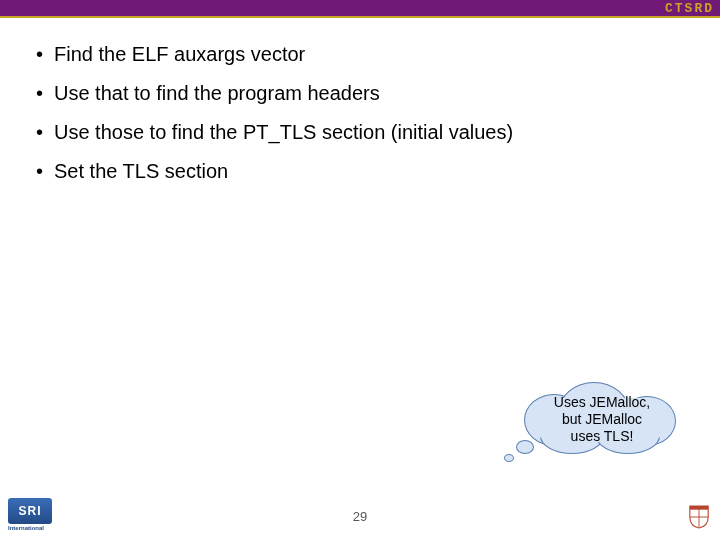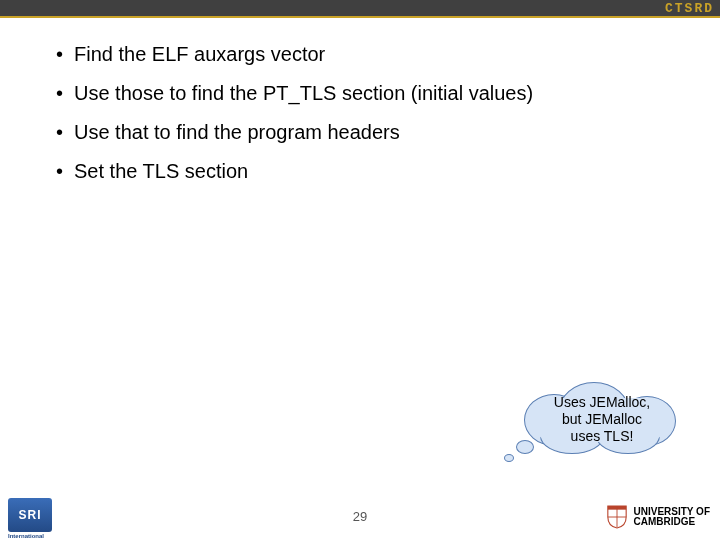"CTSRD" .topbar { background: #404040 -> #701a75 }
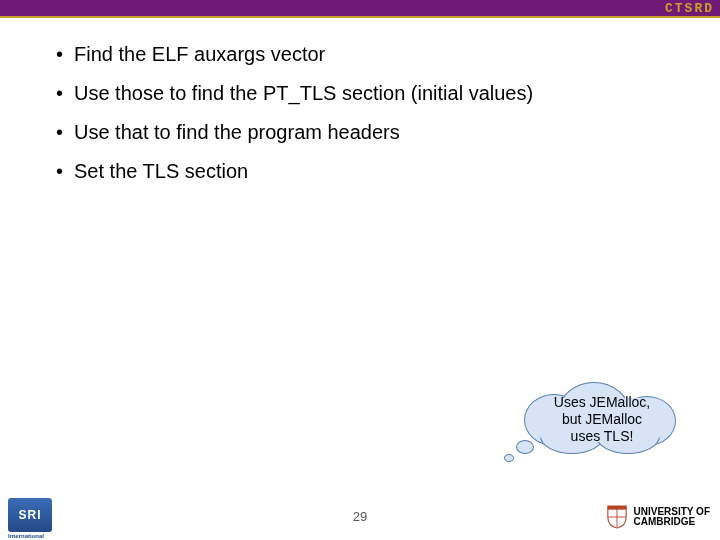"Find the ELF auxargs vector" .content { padding: 24px 56px 0 56px -> 24px 56px 0 36px }
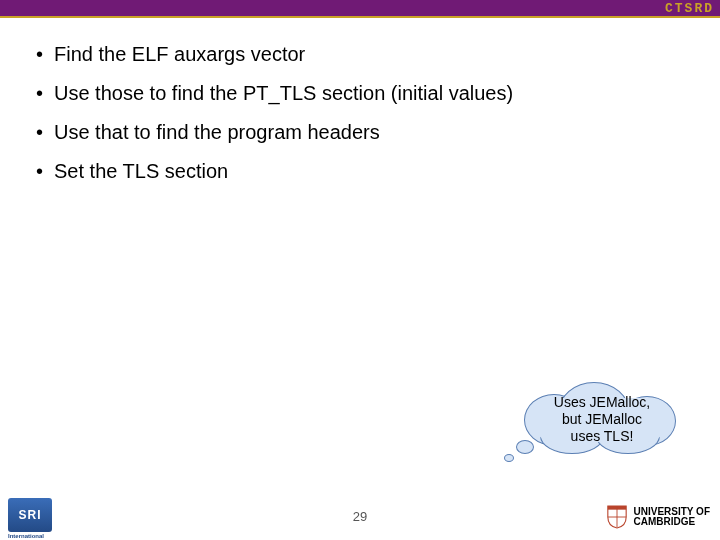"Use those to find the" li { order: before "Use that to find the" -> after "Use that to find the" }
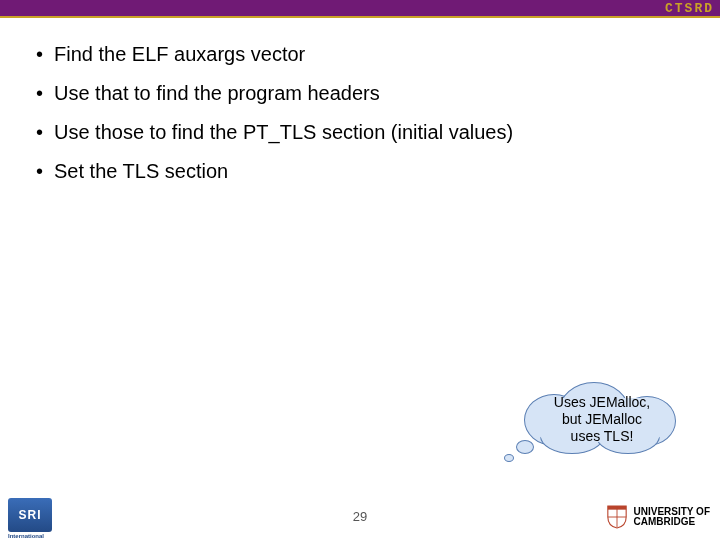"SRI" .sri-box { height: 34px -> 26px }
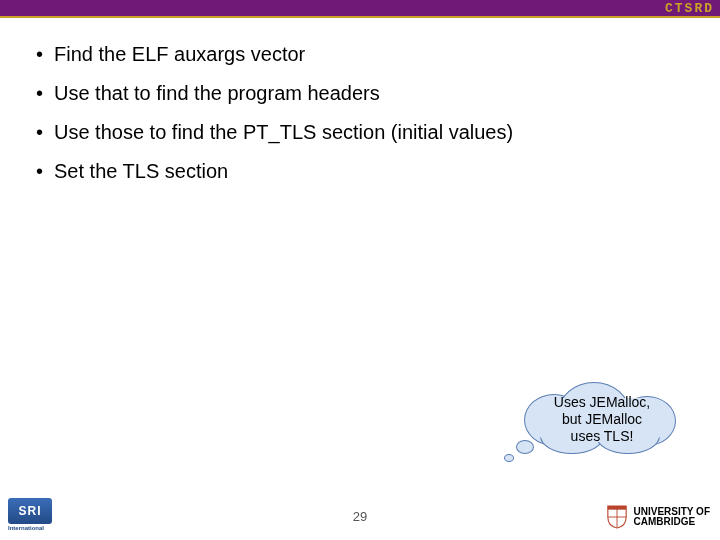"UNIVERSITY OF" div.cam-text { html: <div> <div>UNIVERSITY OF</div> <div>CAMBRIDGE</div> </div> -> none }
